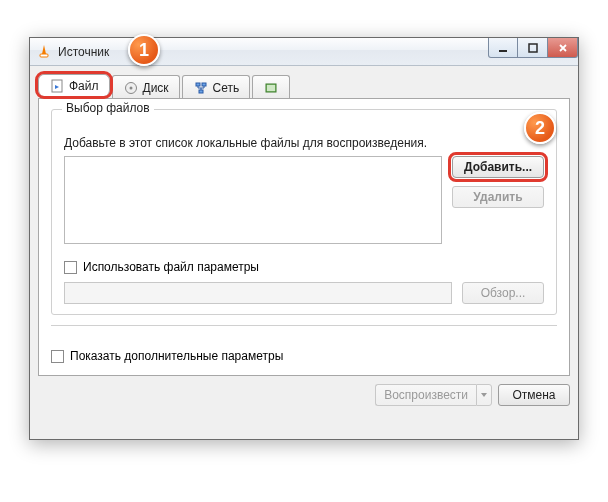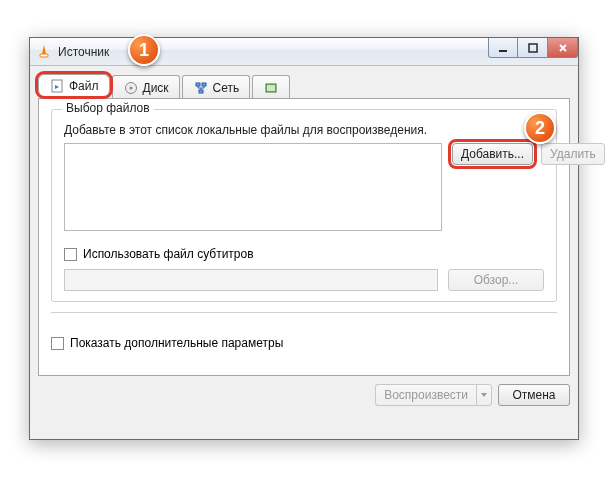"Выбор файлов" .groupbox { padding: 13px 12px 10px 12px -> 26px 12px 10px 12px }
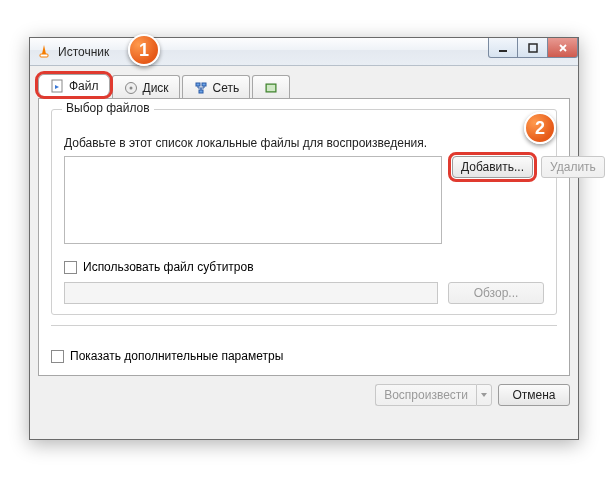"Добавить..." .sidebtns { flex-direction: row -> column; font-weight: none -> bold }
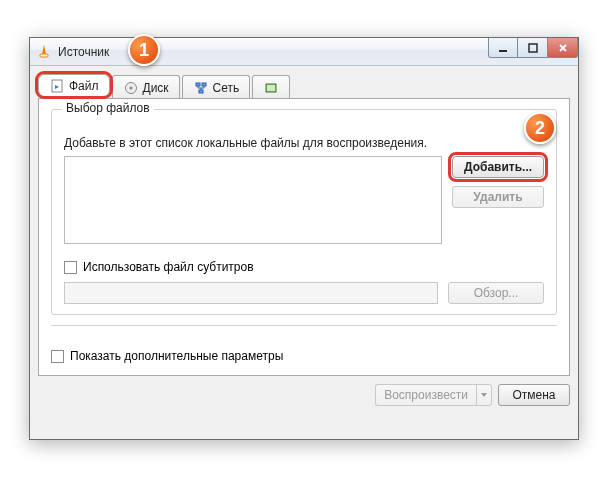"Использовать файл субтитров" span { text: субтитров -> параметры }
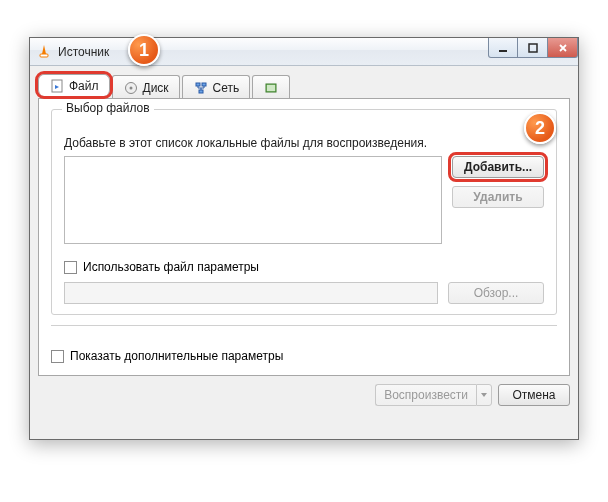"Обзор..." div.btn { width: 96px -> 82px }
